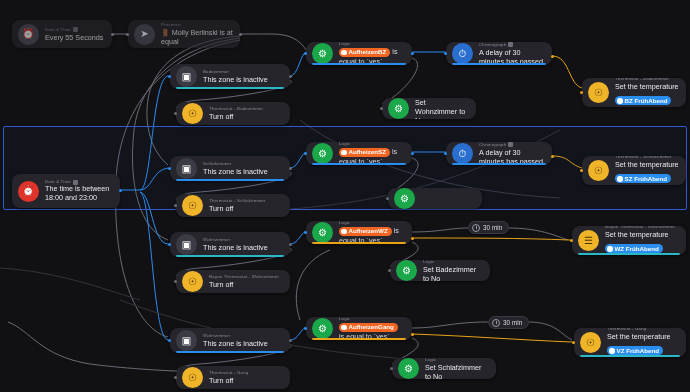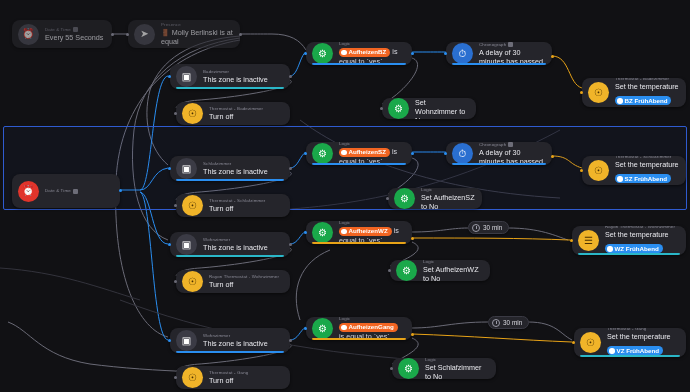"The time is between 18:00" div.title { html: none -> <div>The time is between 18:00 and 23:00</div> }
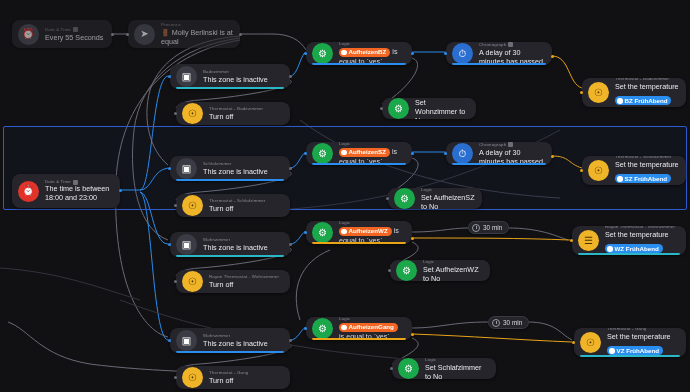"Set AufheizenSZ to No" div.body { html: <div> <div>Logic</div> <div>Set AufheizenSZ to No</div> </div> -> none }
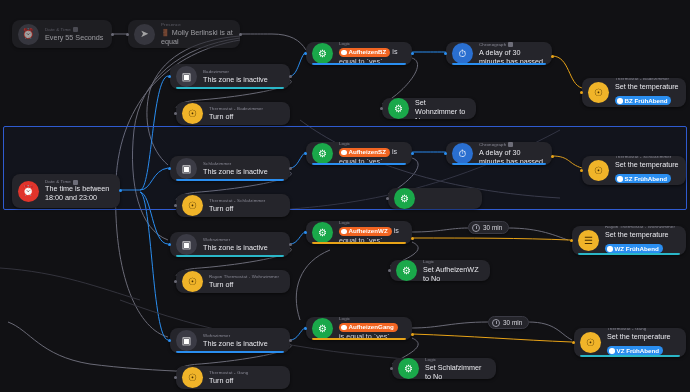"Set AufheizenWZ to No" div.title { text: AufheizenWZ -> Badezimmer }
